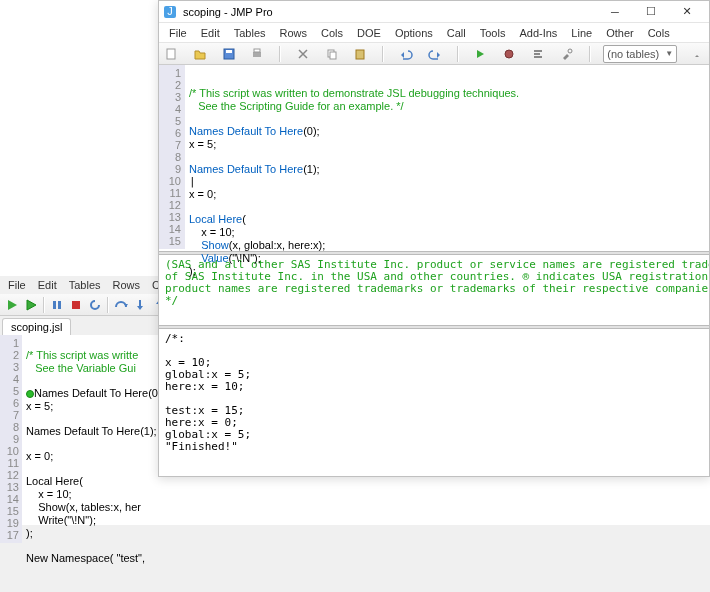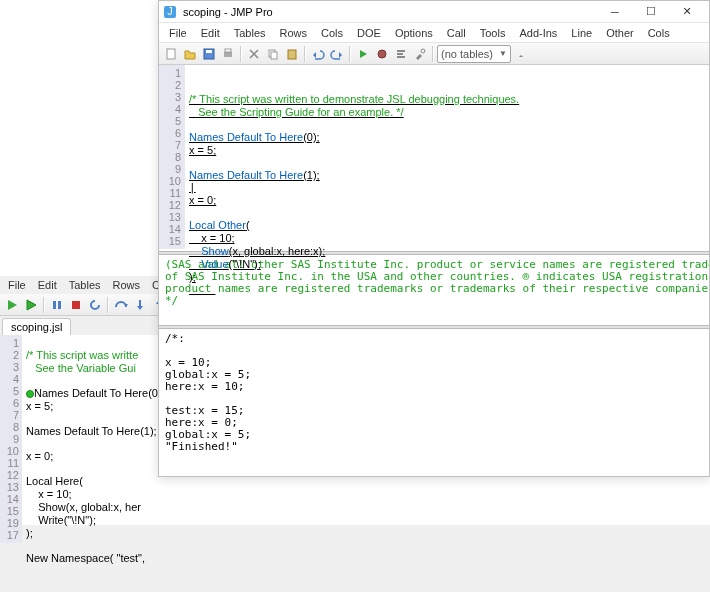"(no tables)" .toolbar { justify-content: none -> space-between }
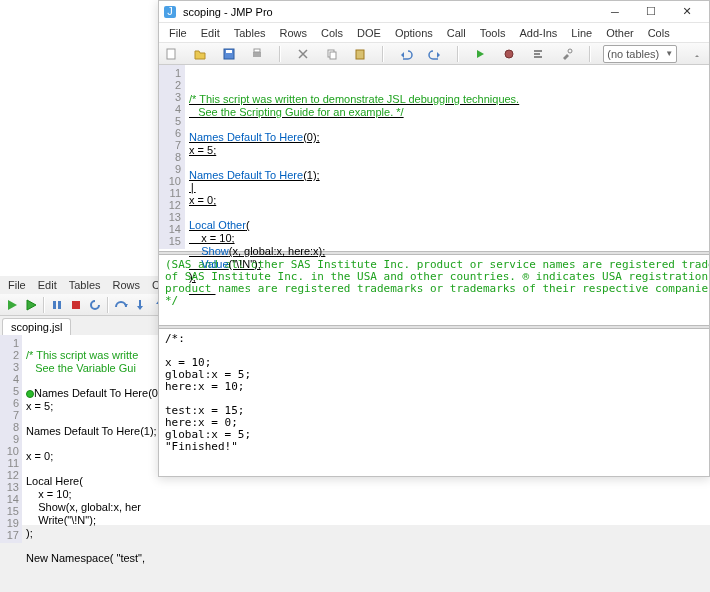"/* This script was written" .code { padding: 16px 4px -> 10px 4px; text-decoration: underline -> none }
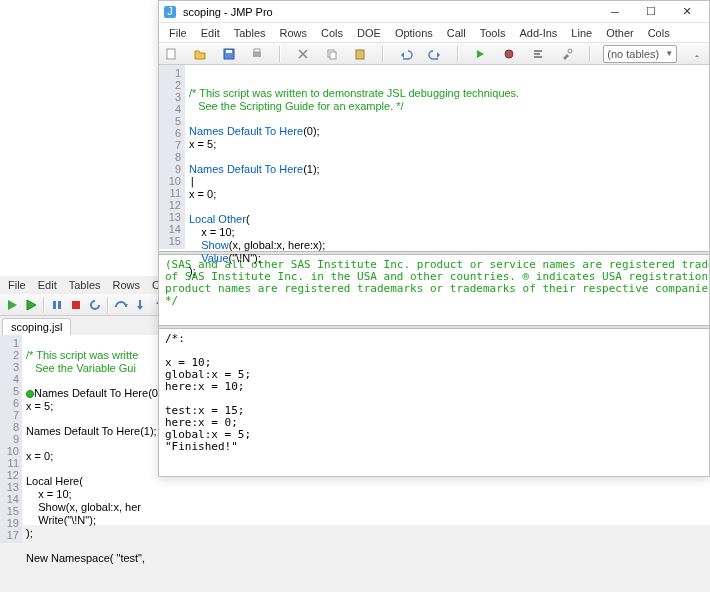"Local Other" span.c-ident { text: Other -> Here }
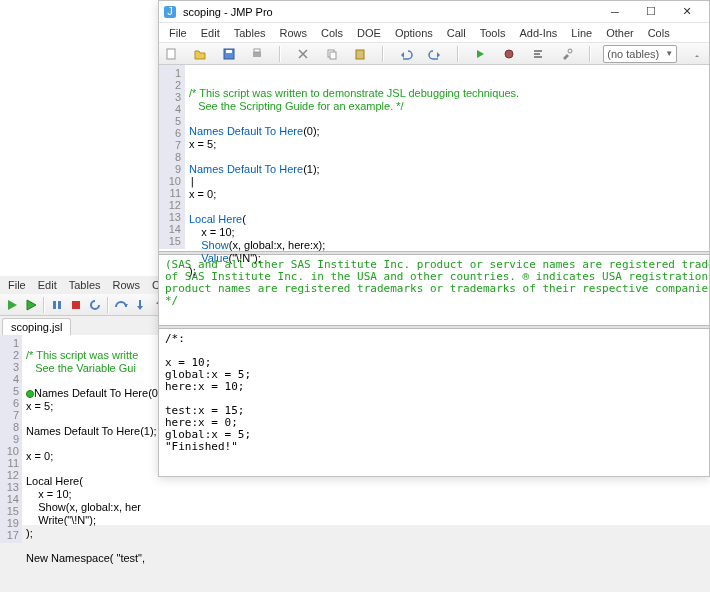"Show(x, global:x, her" span { text: global:x -> tables:x }
